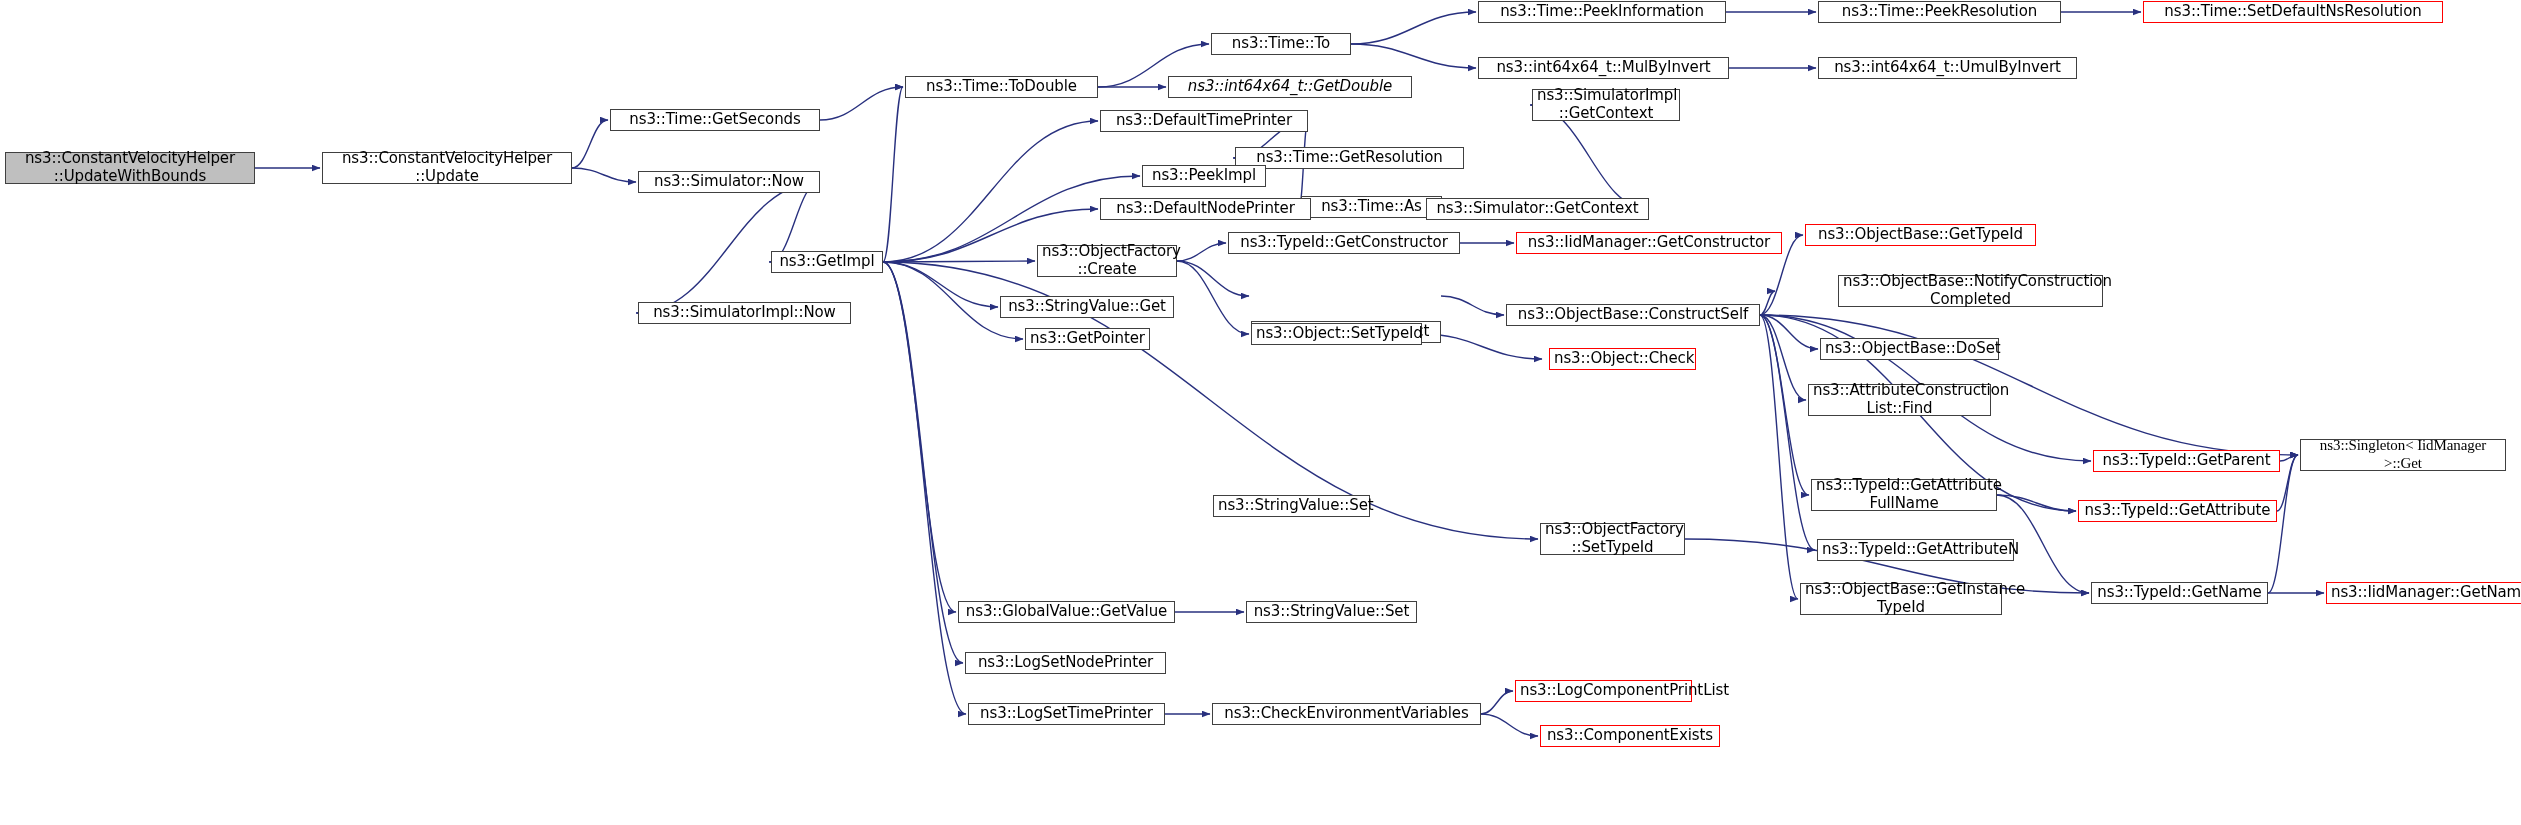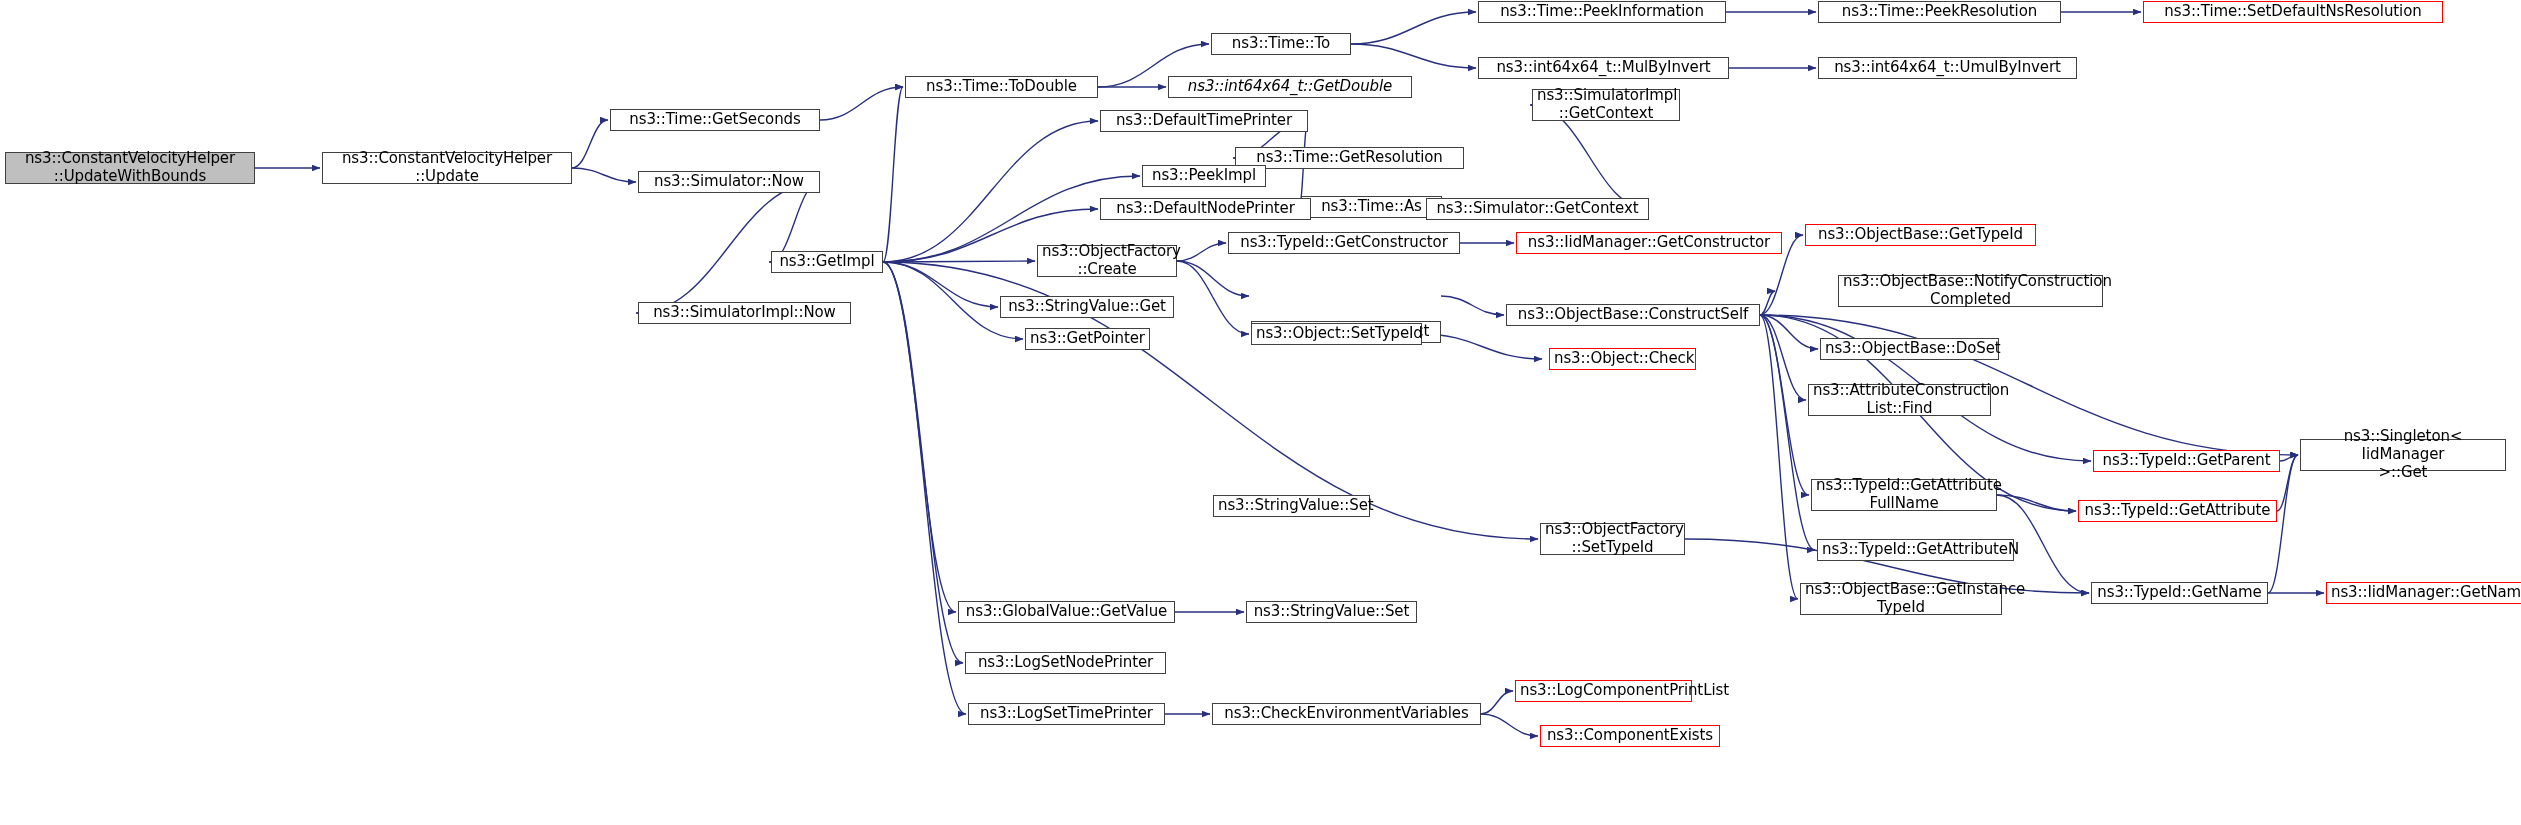"ns3::Singleton< IidManager" div.node { font-family: none -> Liberation Serif, serif }
